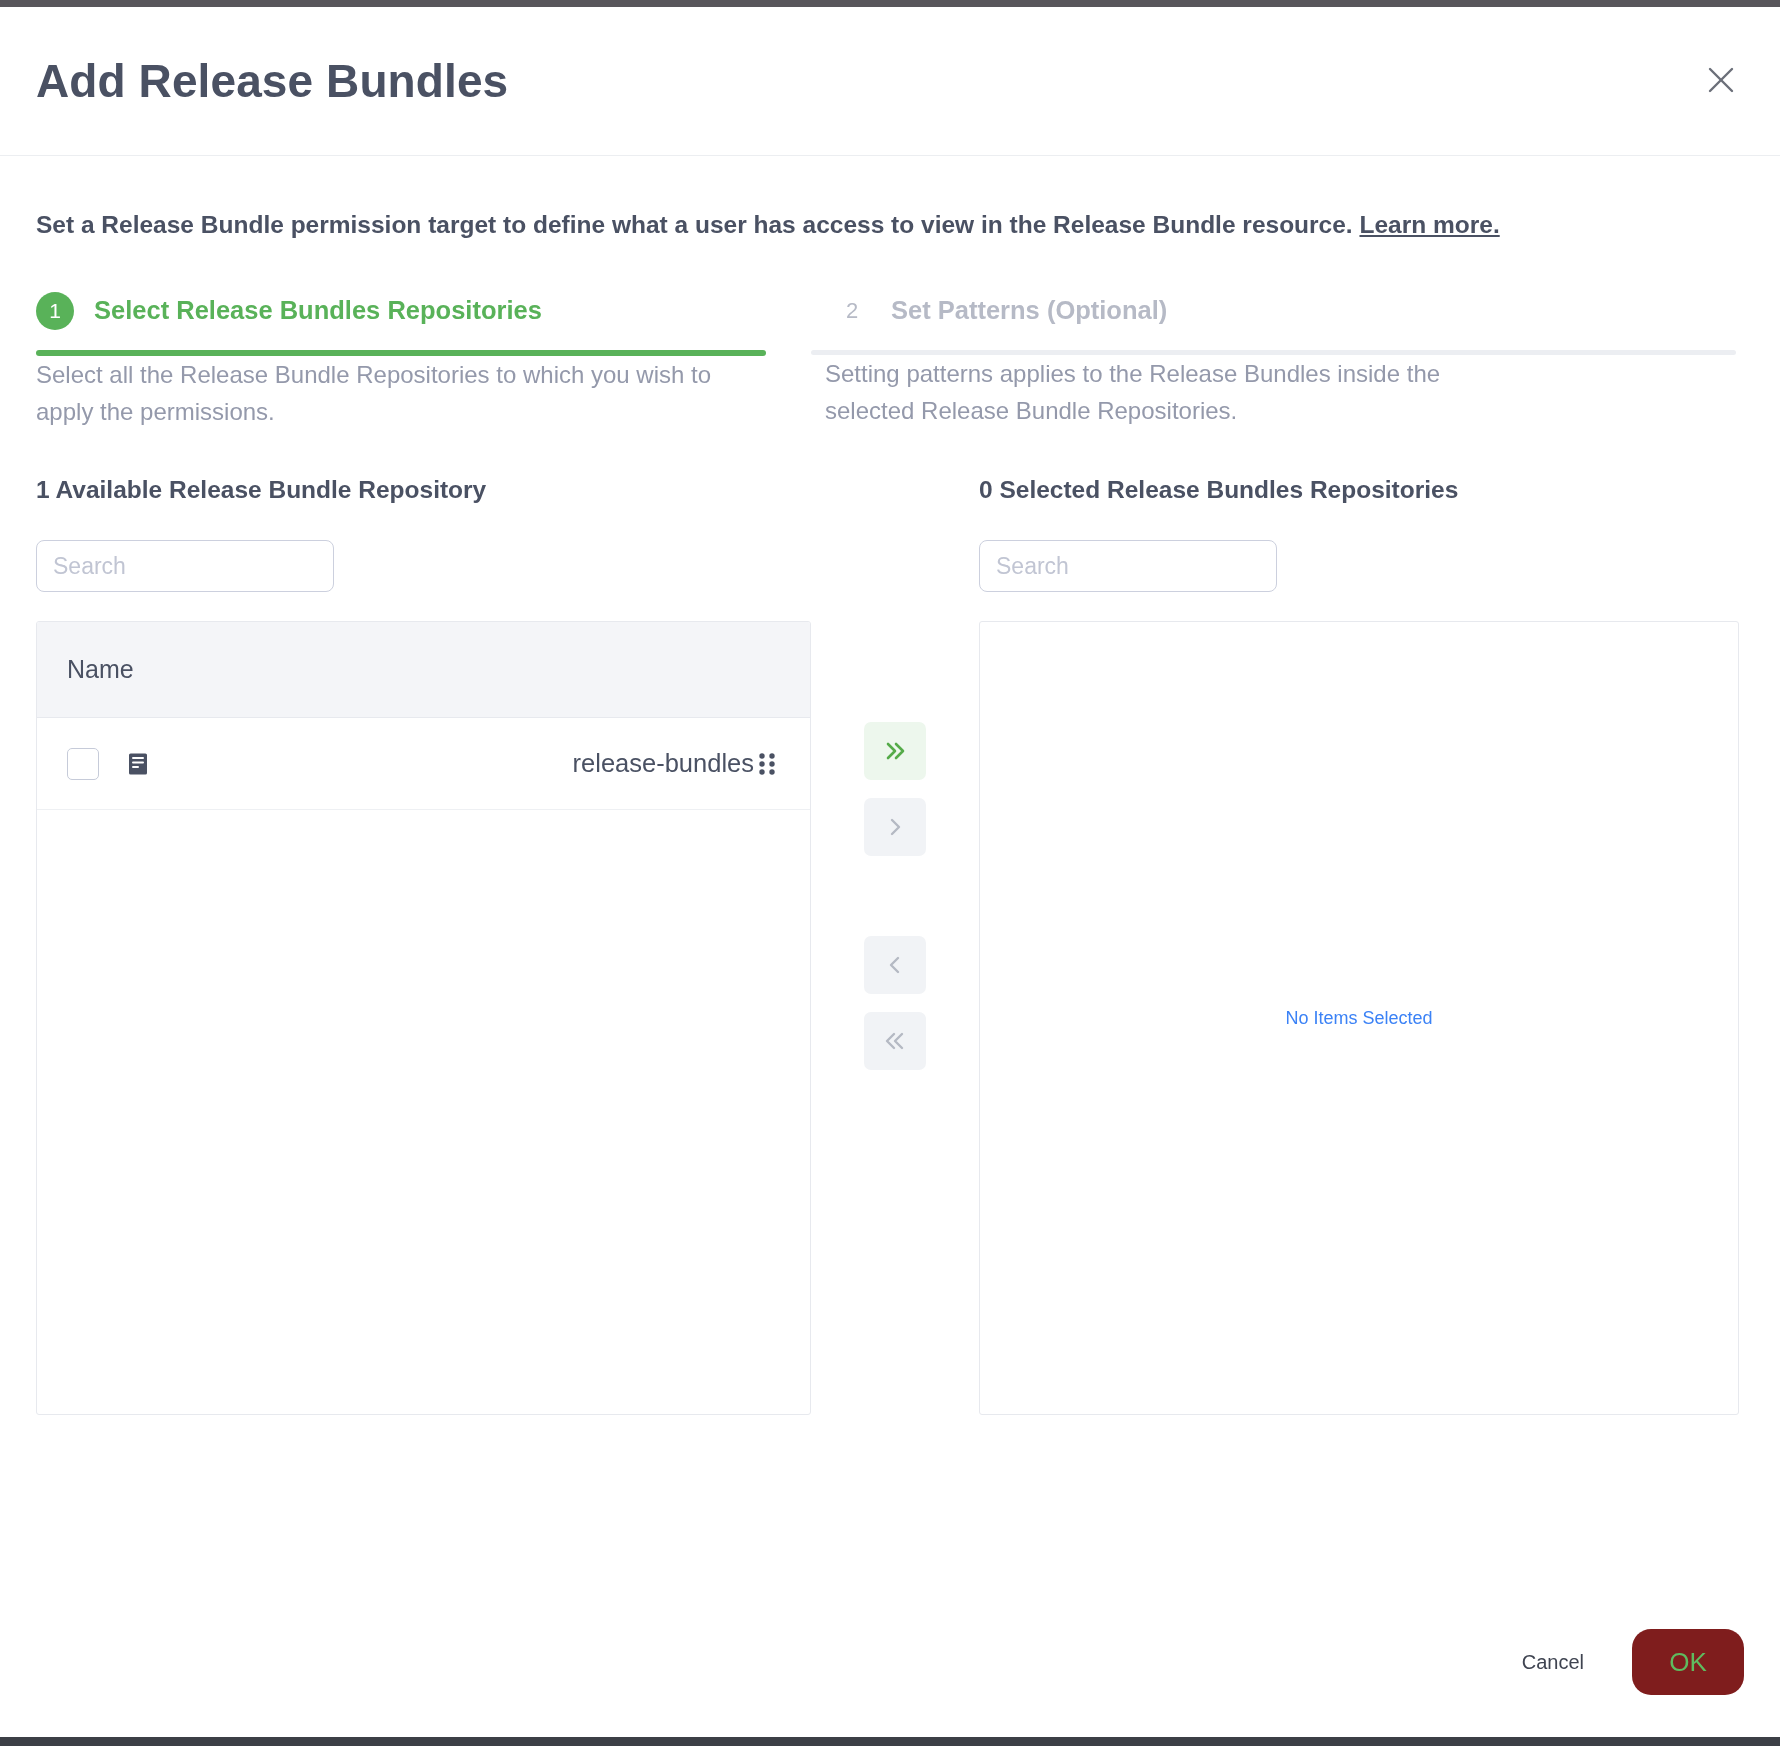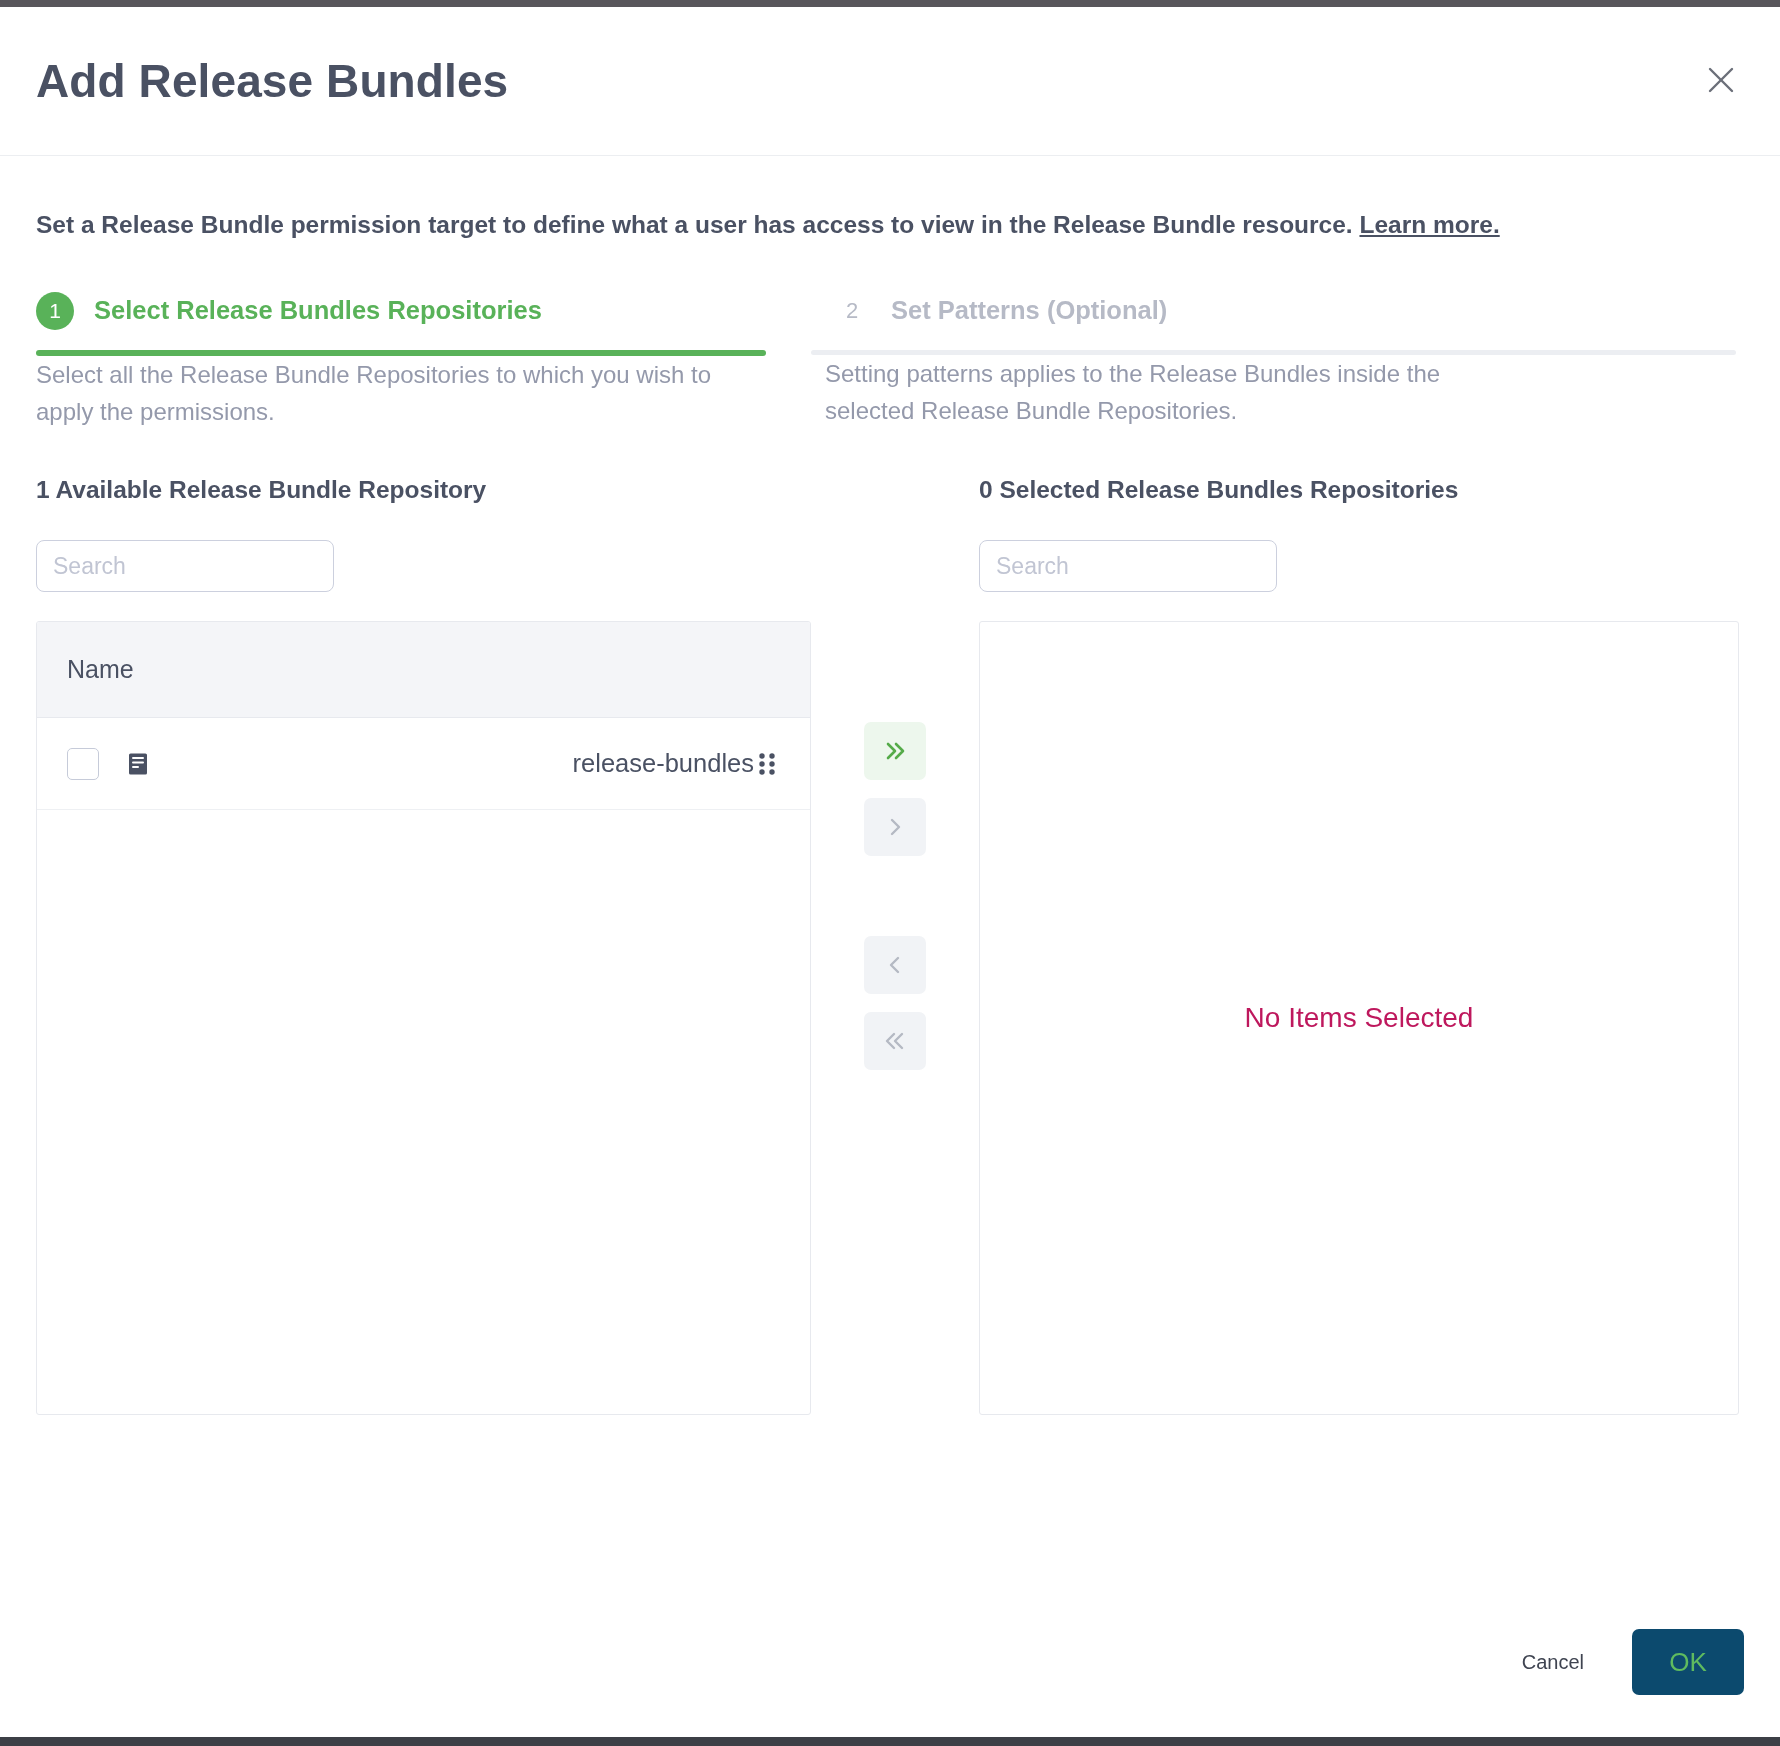"No Items Selected" .empty-text { color: #be185d -> #3b82f6; font-size: 28px -> 18px }
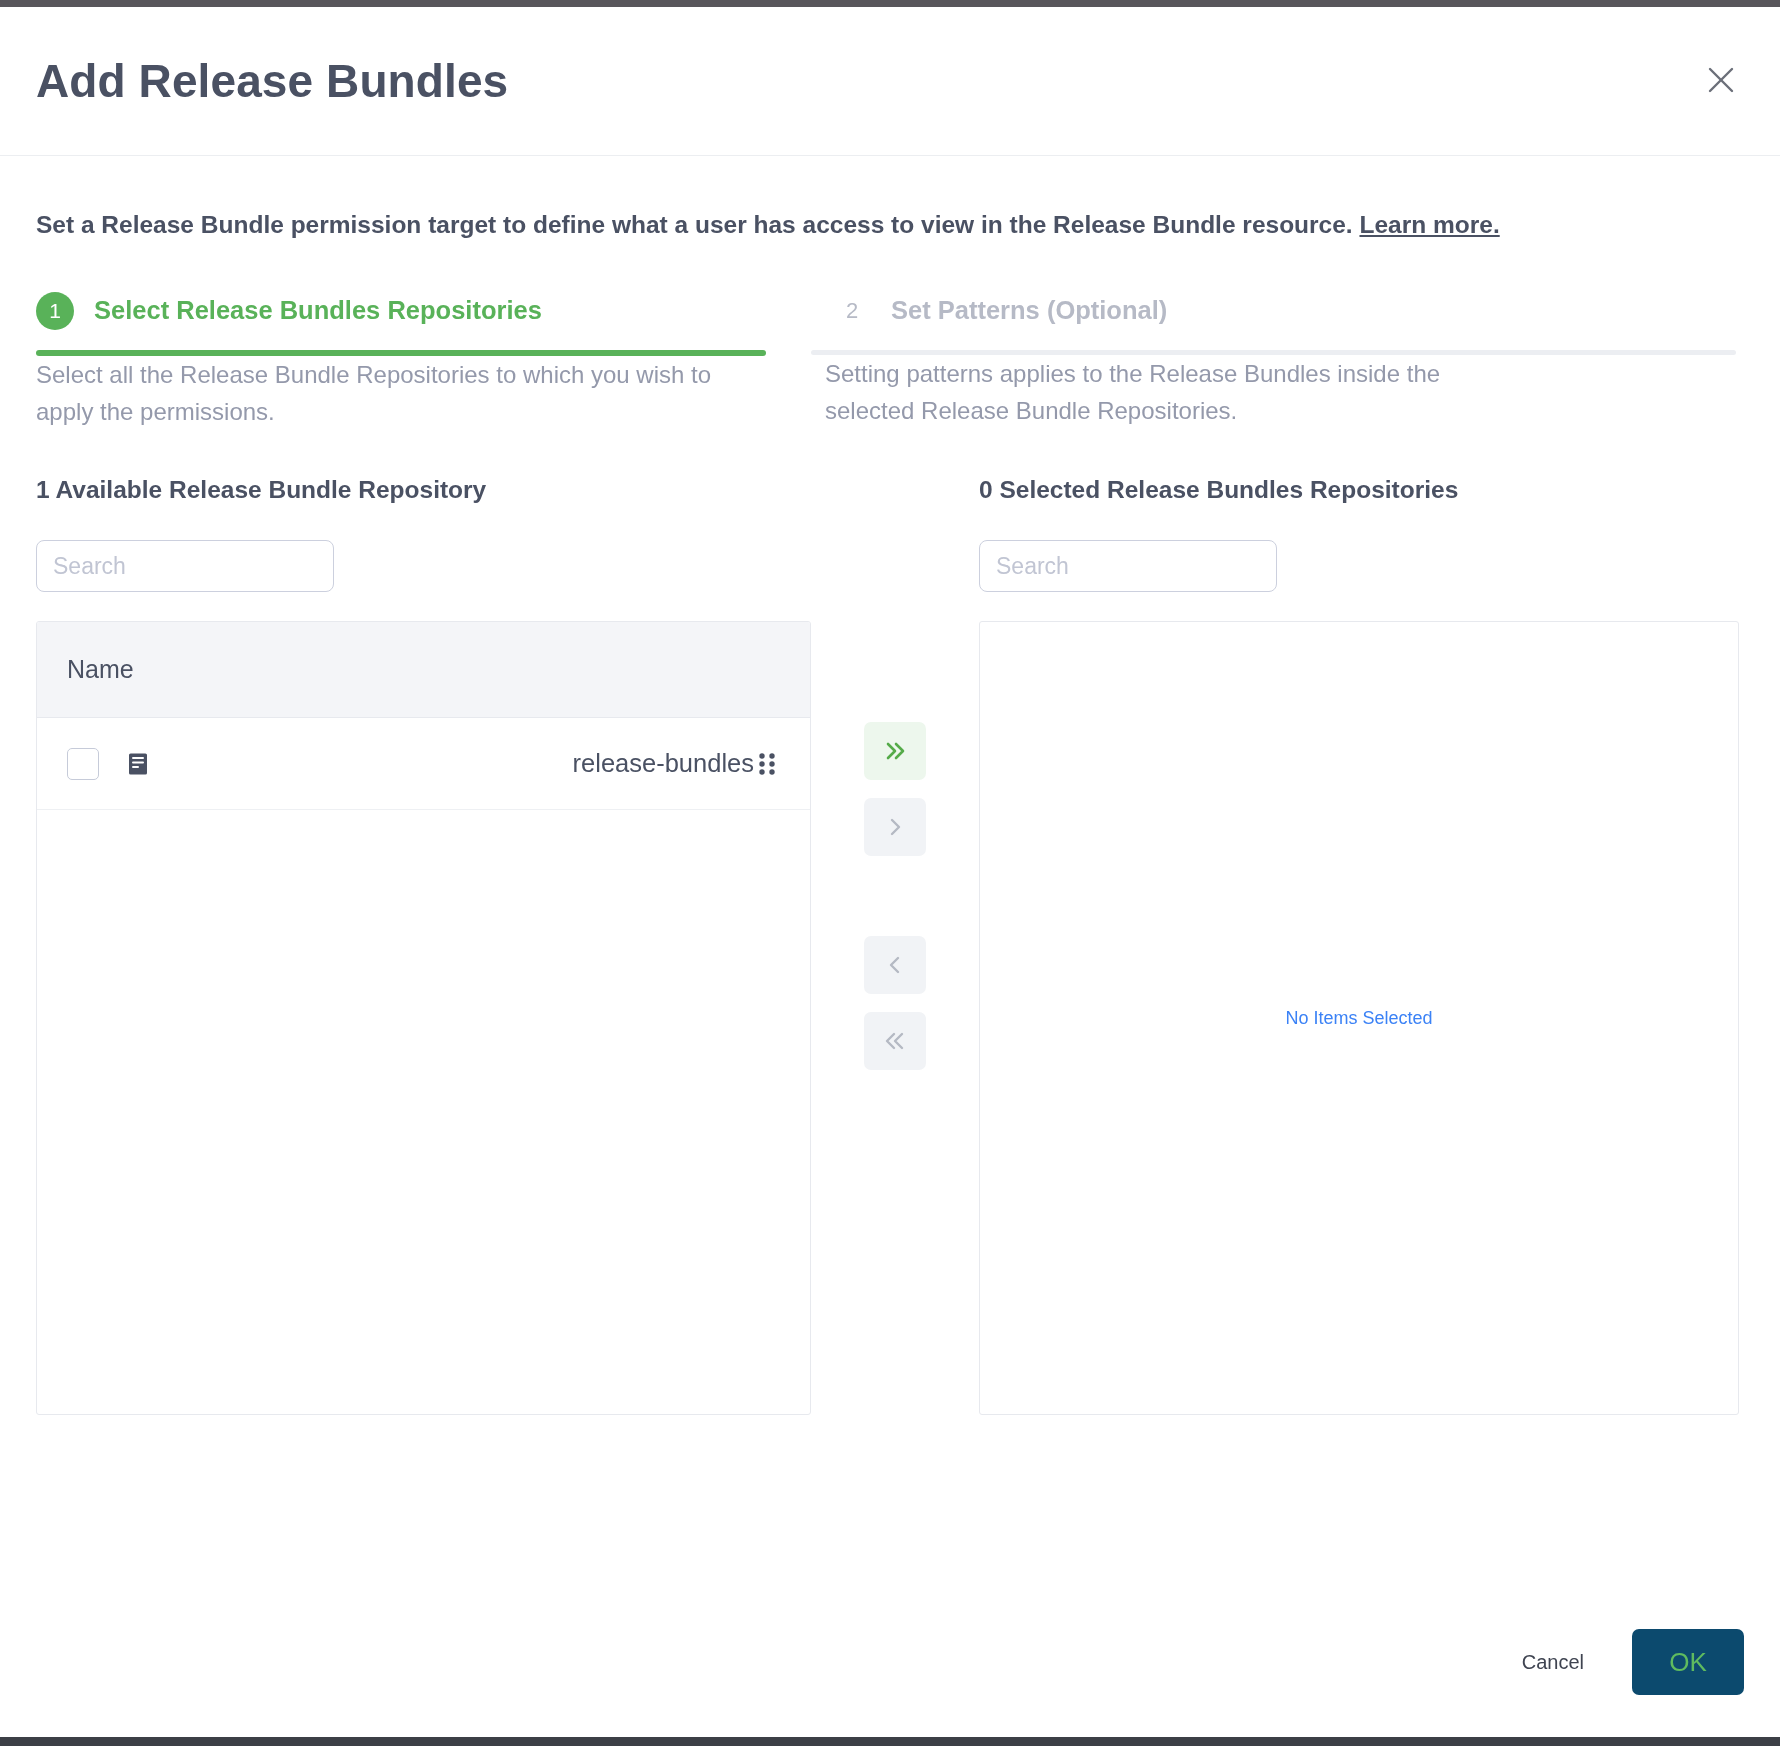"OK" .btn-ok { background: #0c4a6e -> #7f1d1d; border-radius: 7px -> 19px }
